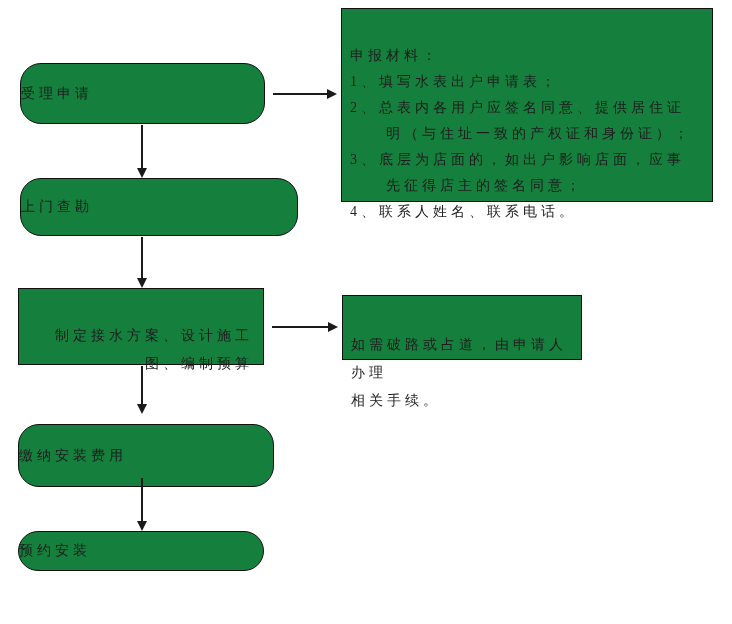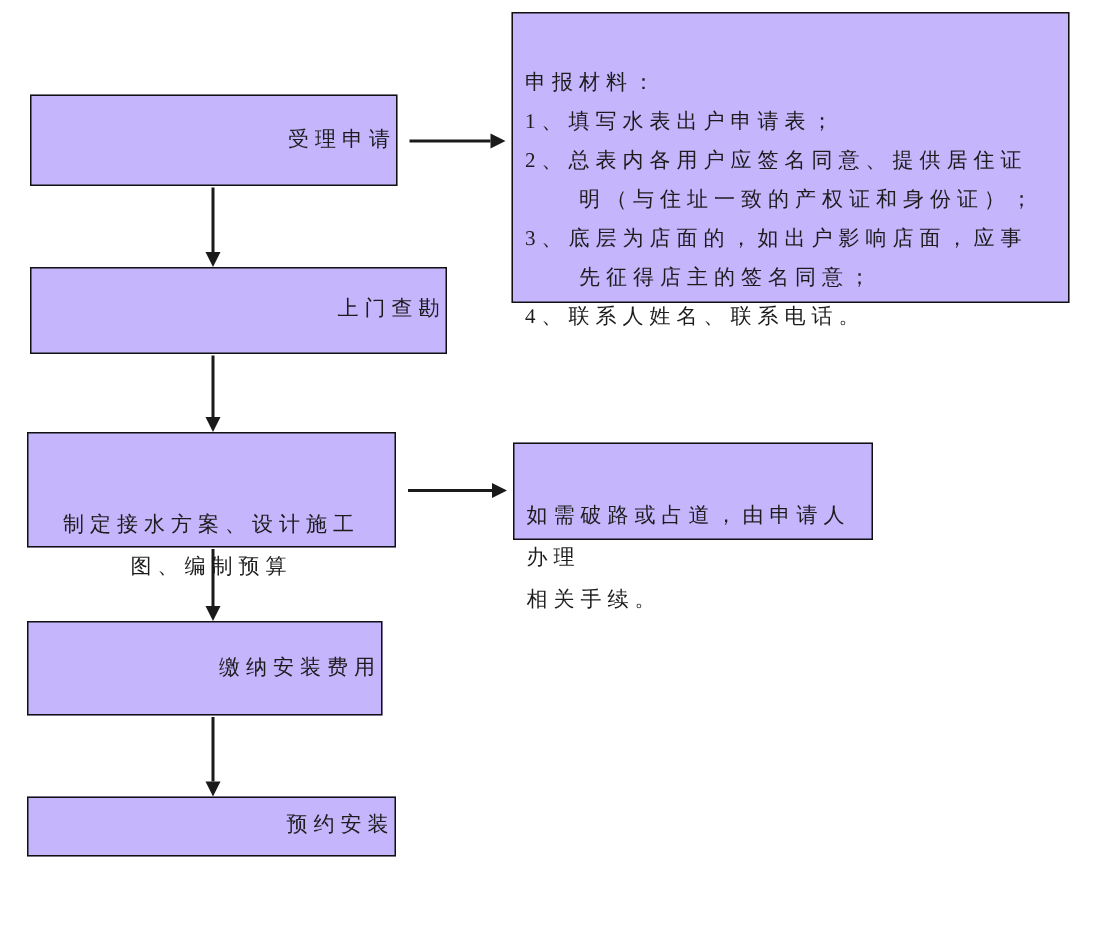"申报材料：" .box { background: #c4b5fd -> #15803d }
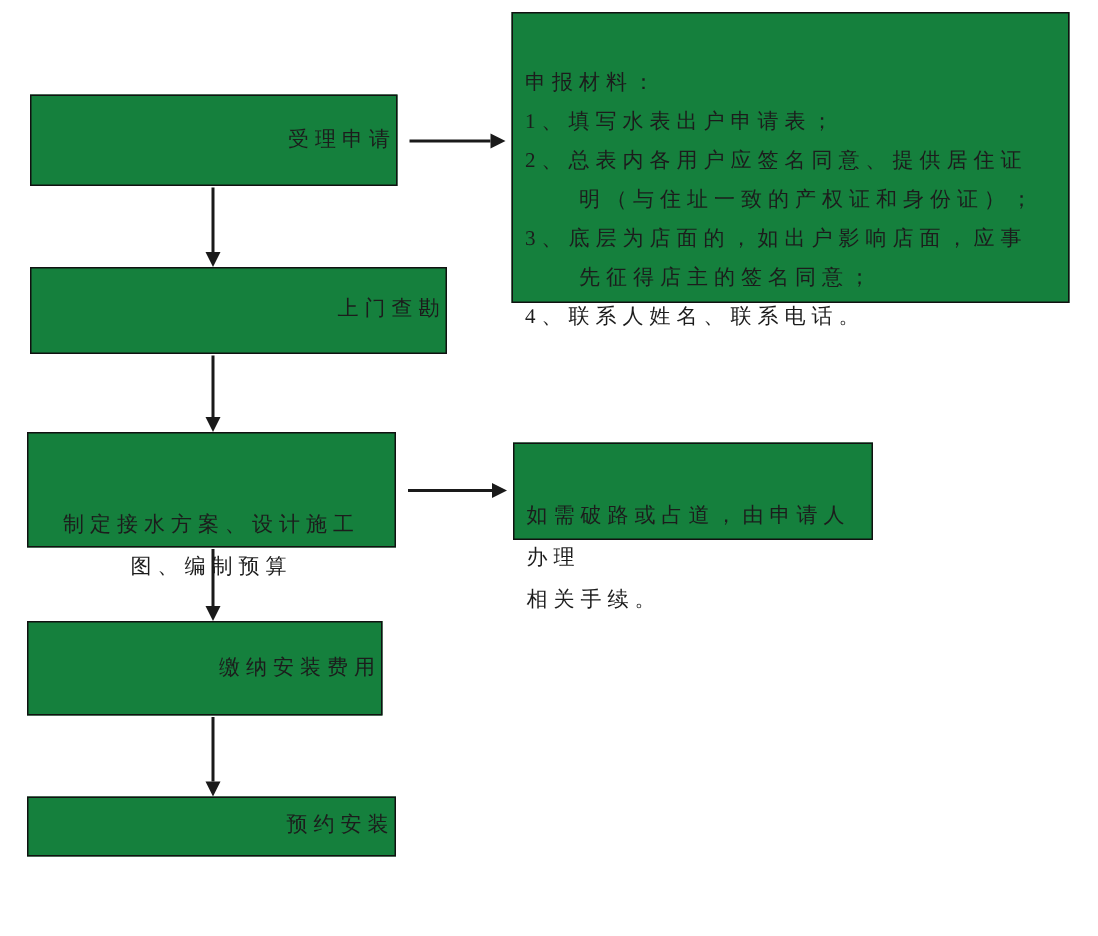"受理申请" .box.center { border-radius: none -> 21px; justify-content: flex-end -> flex-start }
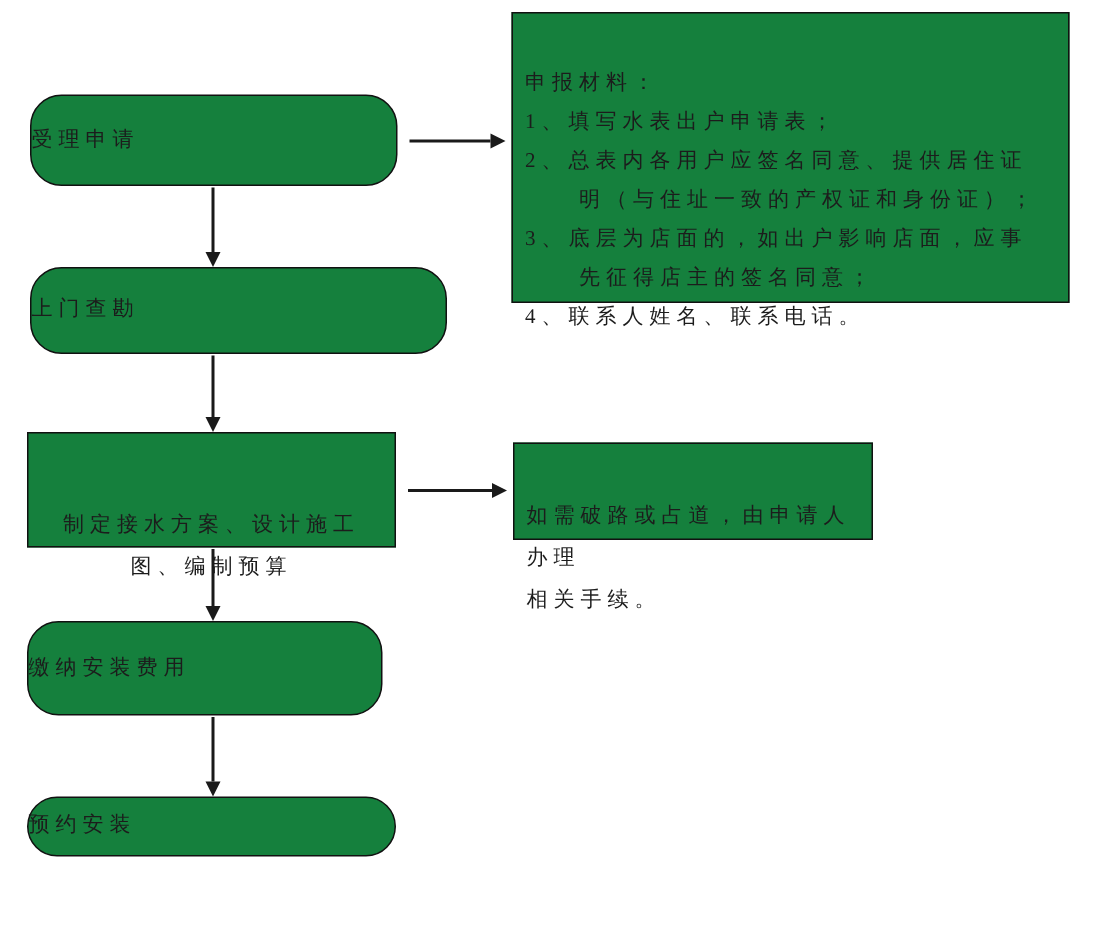"制定接水方案、设计施工" .box.multiline { padding: 20px 10px -> 5px 10px; text-align: center -> right }
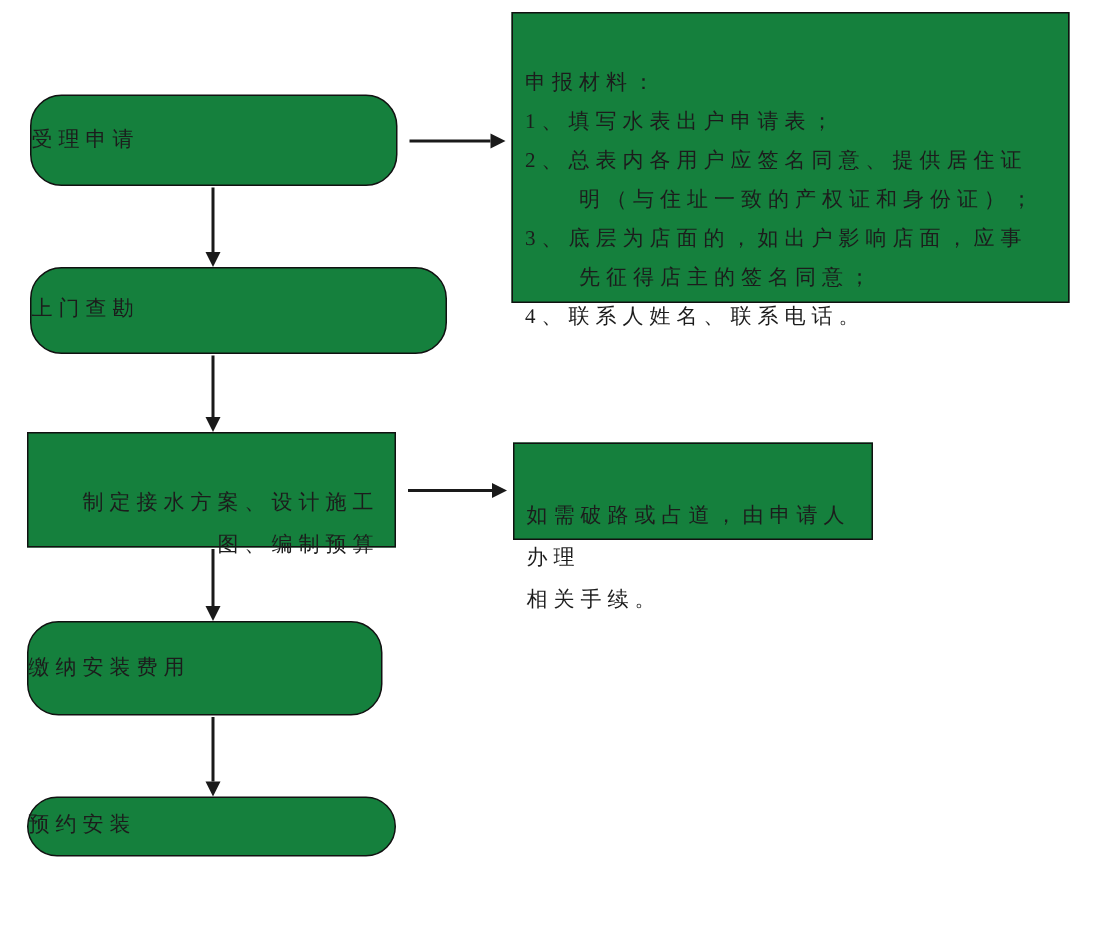"缴纳安装费用" div.box { top: 414px -> 424px; width: 237px -> 256px }
